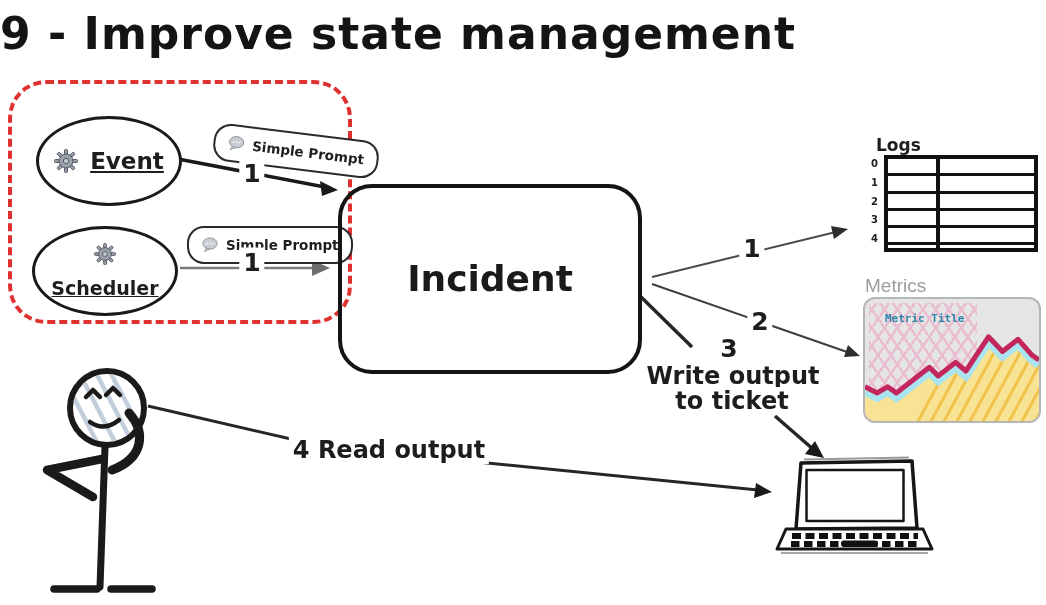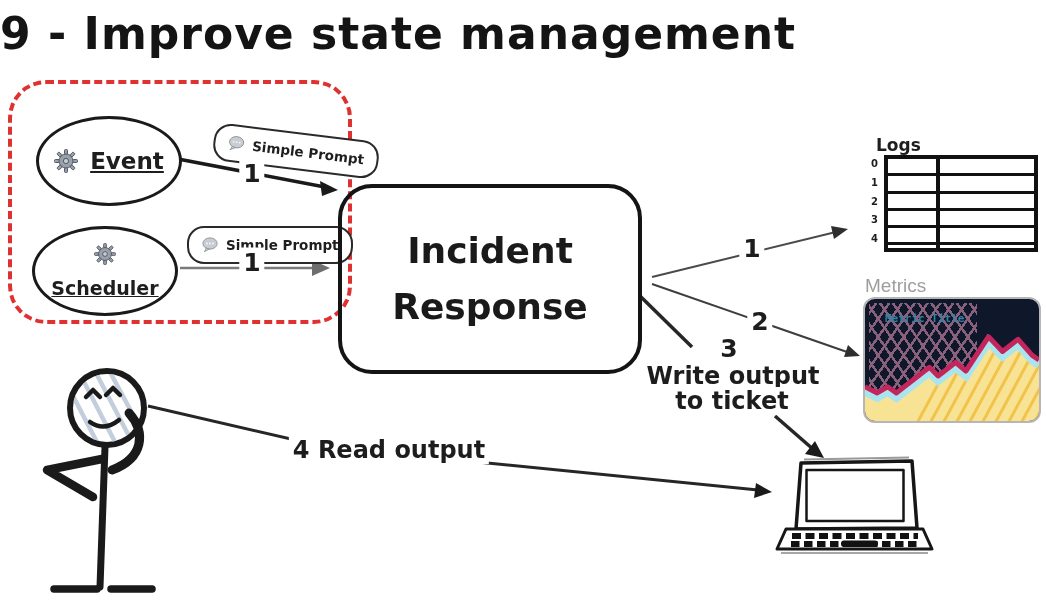"Response" div { html: <div>Response</div> -> none }
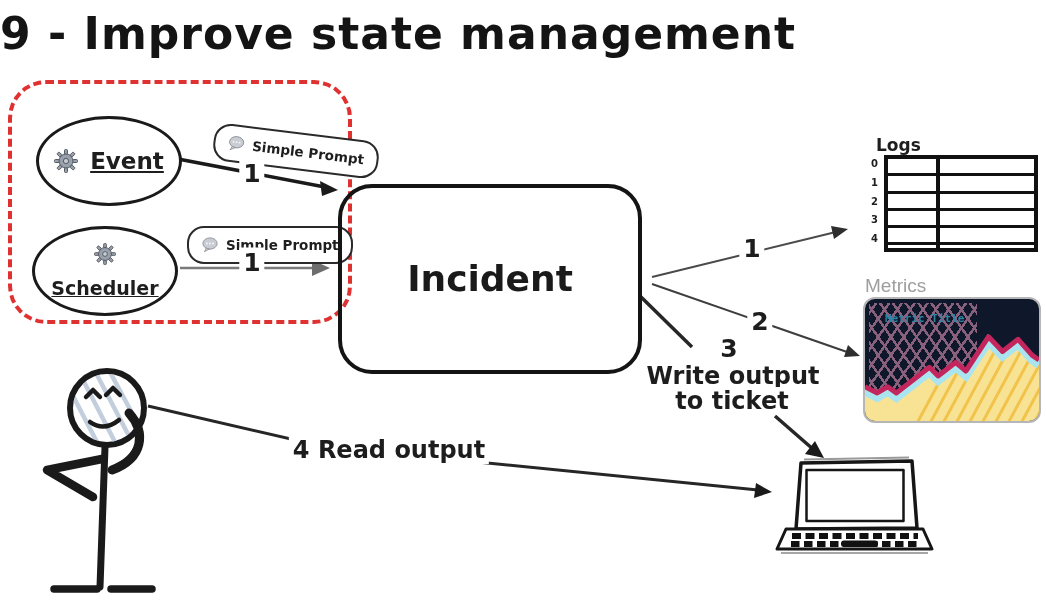"Metric Title" .metrics-chart { background: #0f172a -> #e5e5e5 }
